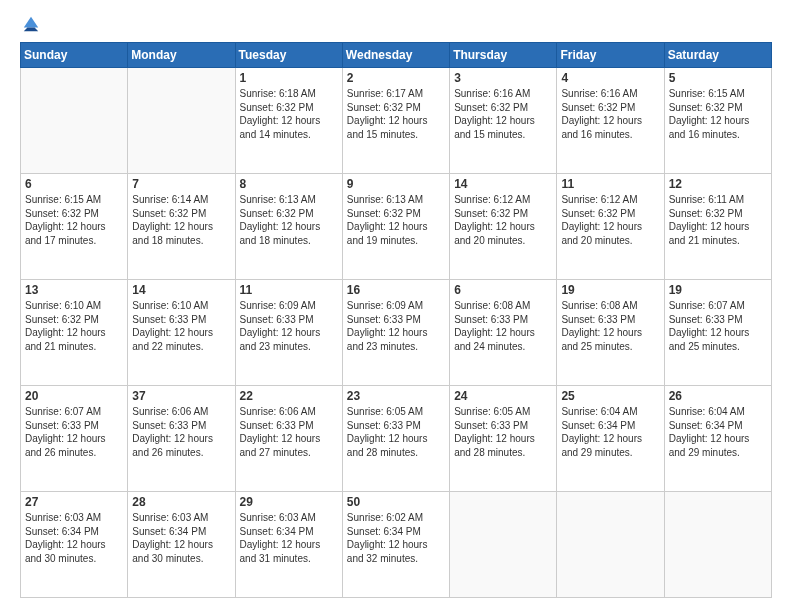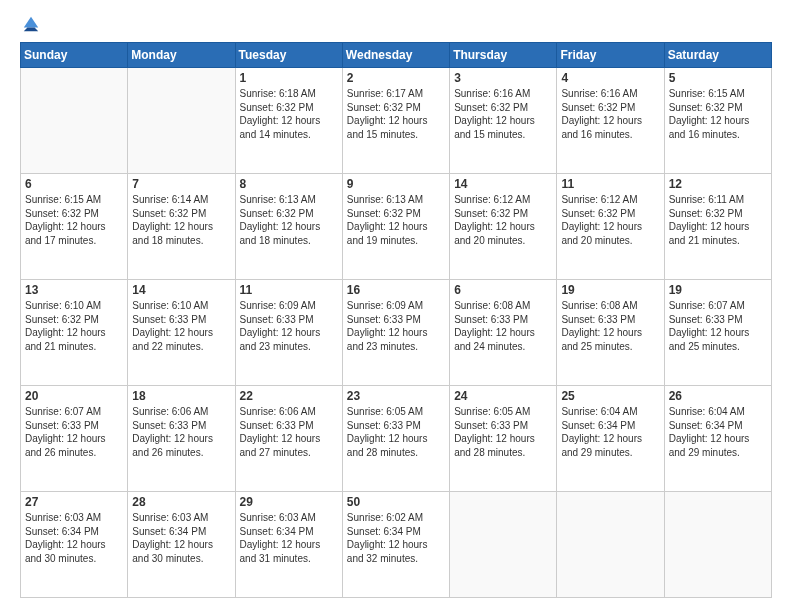"18" span.day-number { text: 18 -> 37 }
